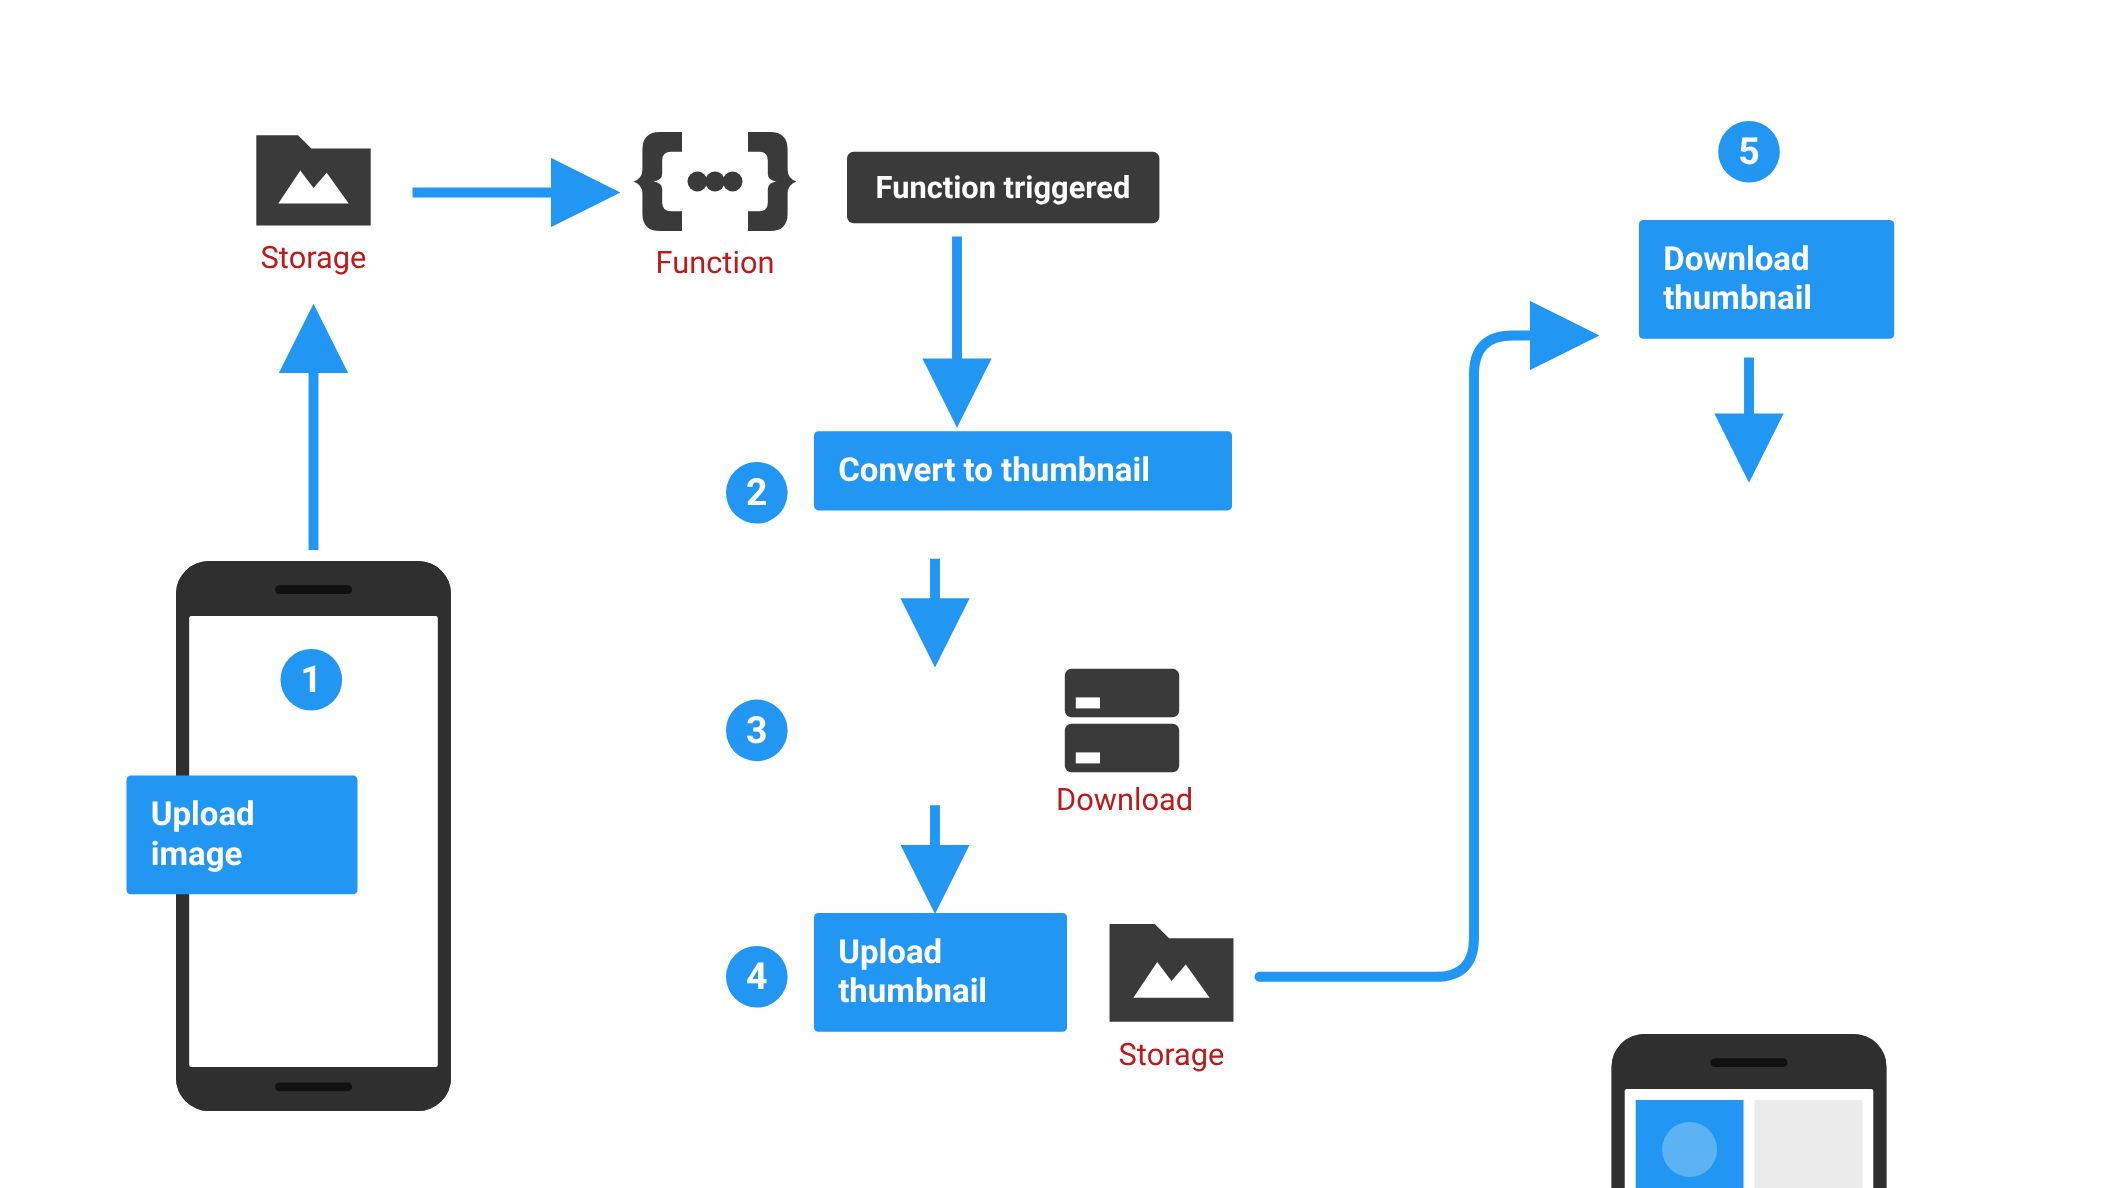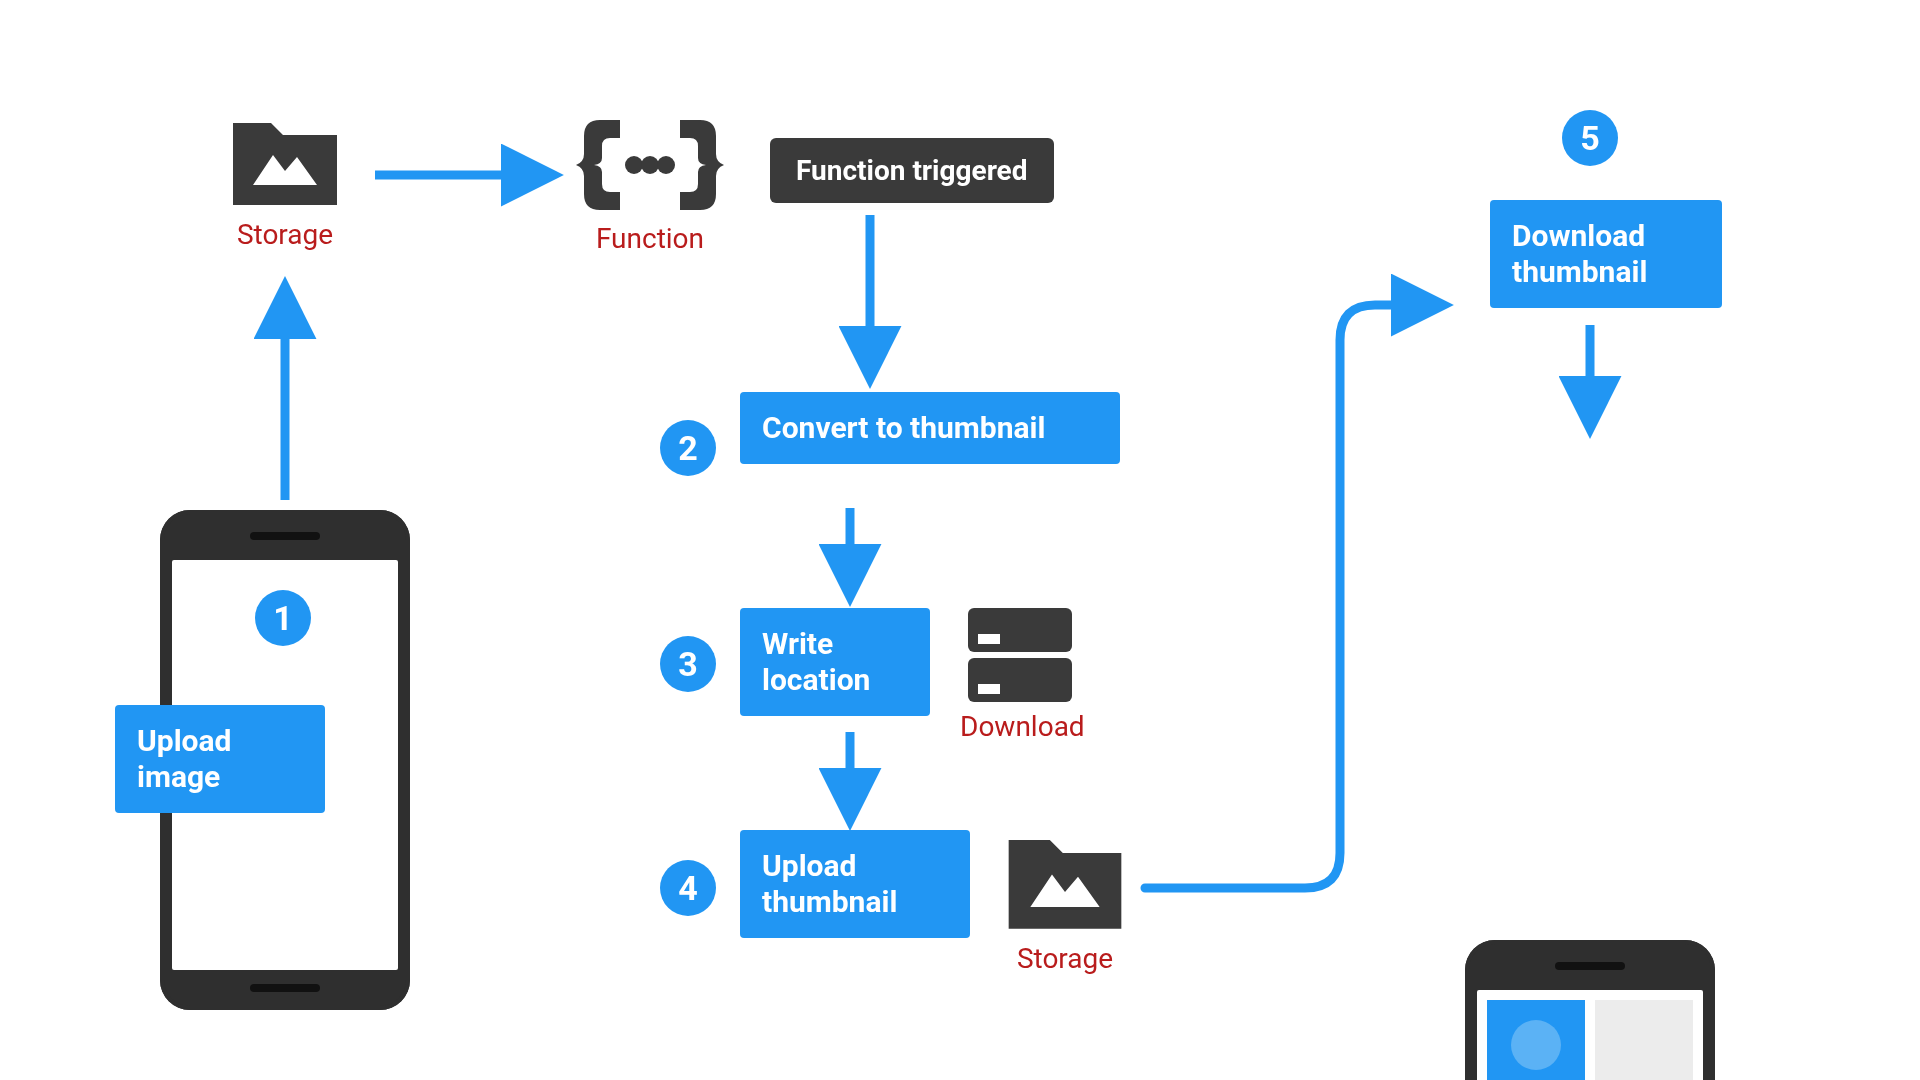"Write" div.abs { html: <div> <div>Write</div> <div>location</div> </div> -> none }
